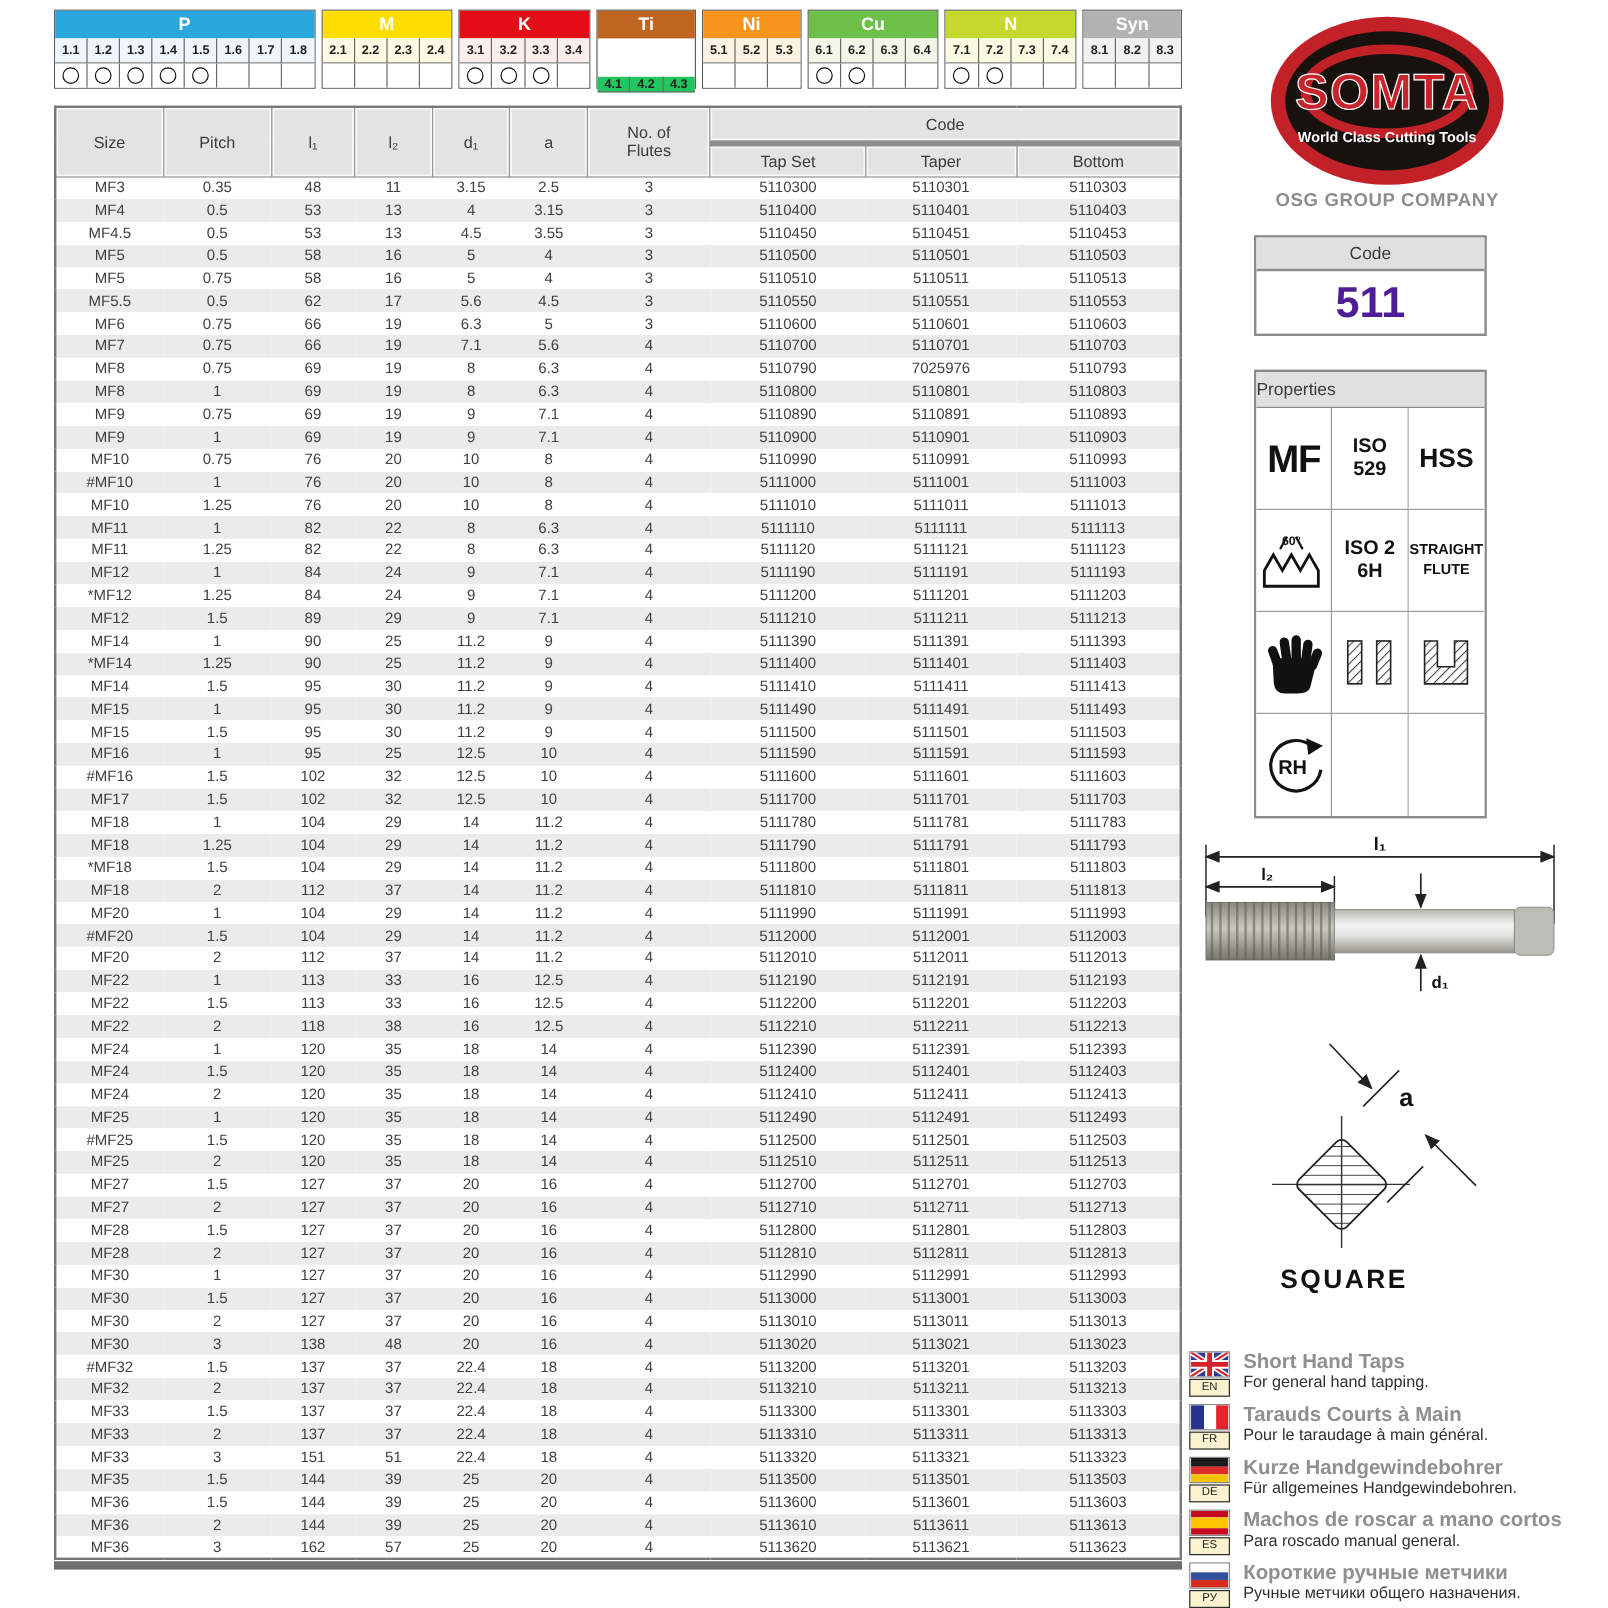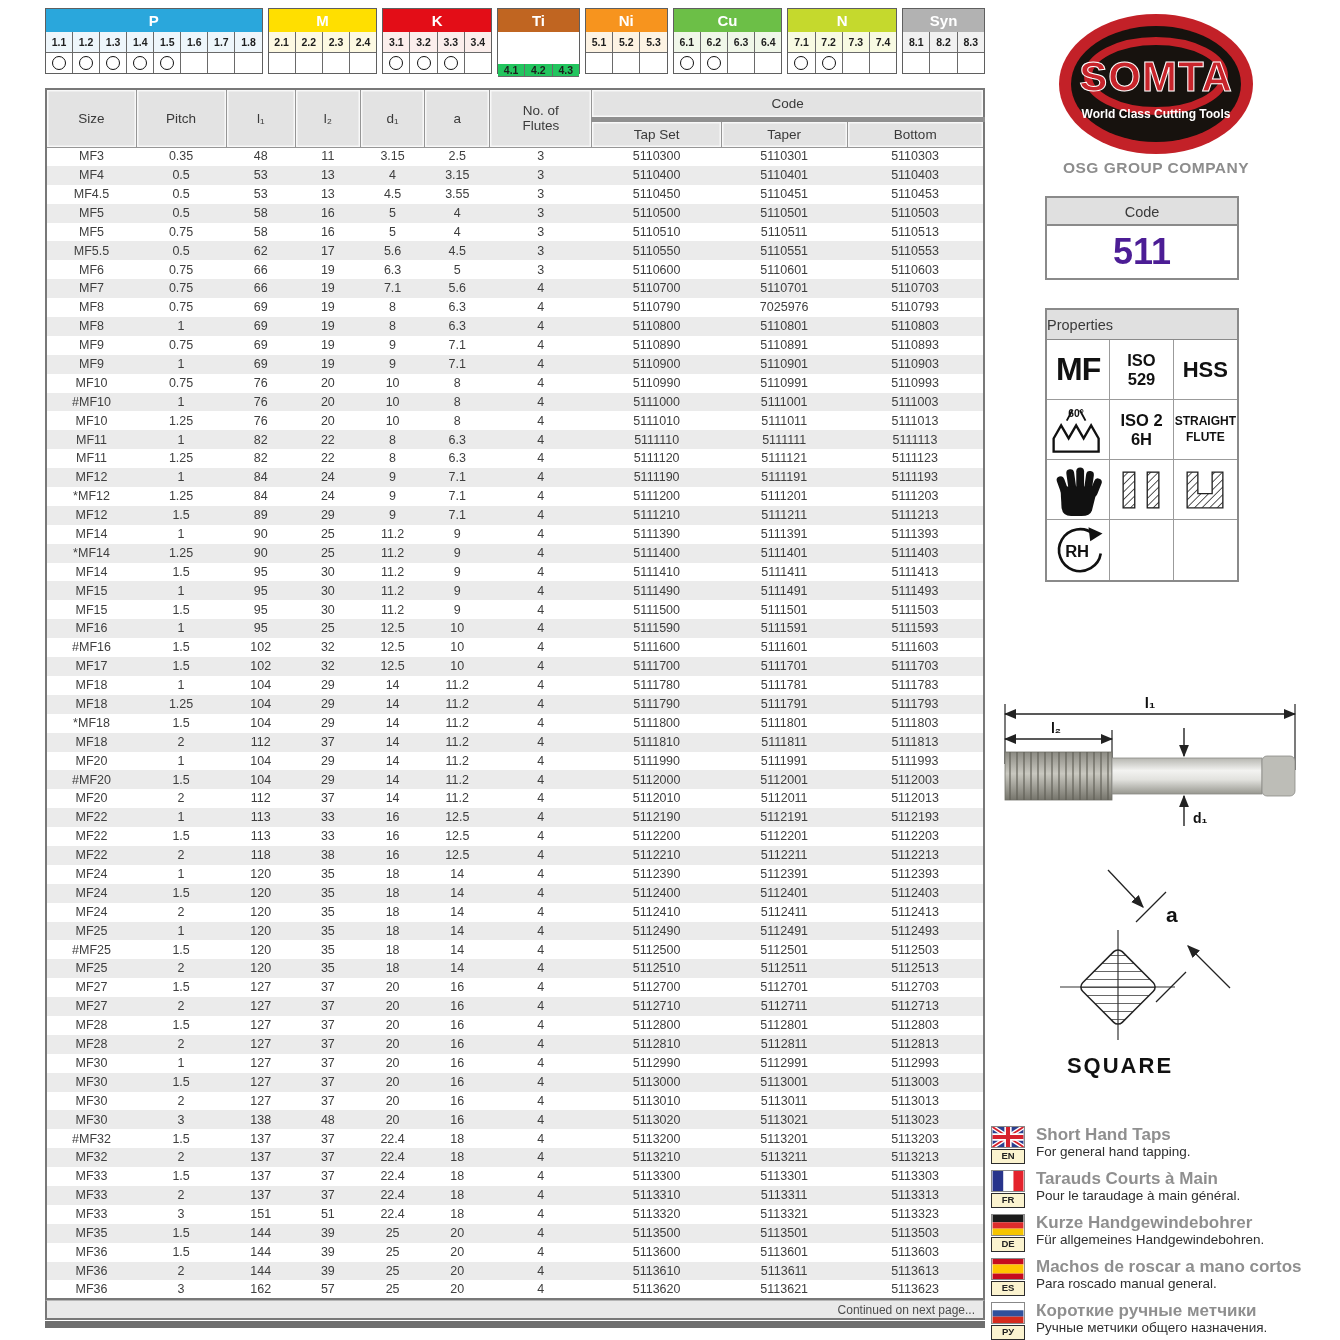"MF" .pcell { height: 60px -> 85px }
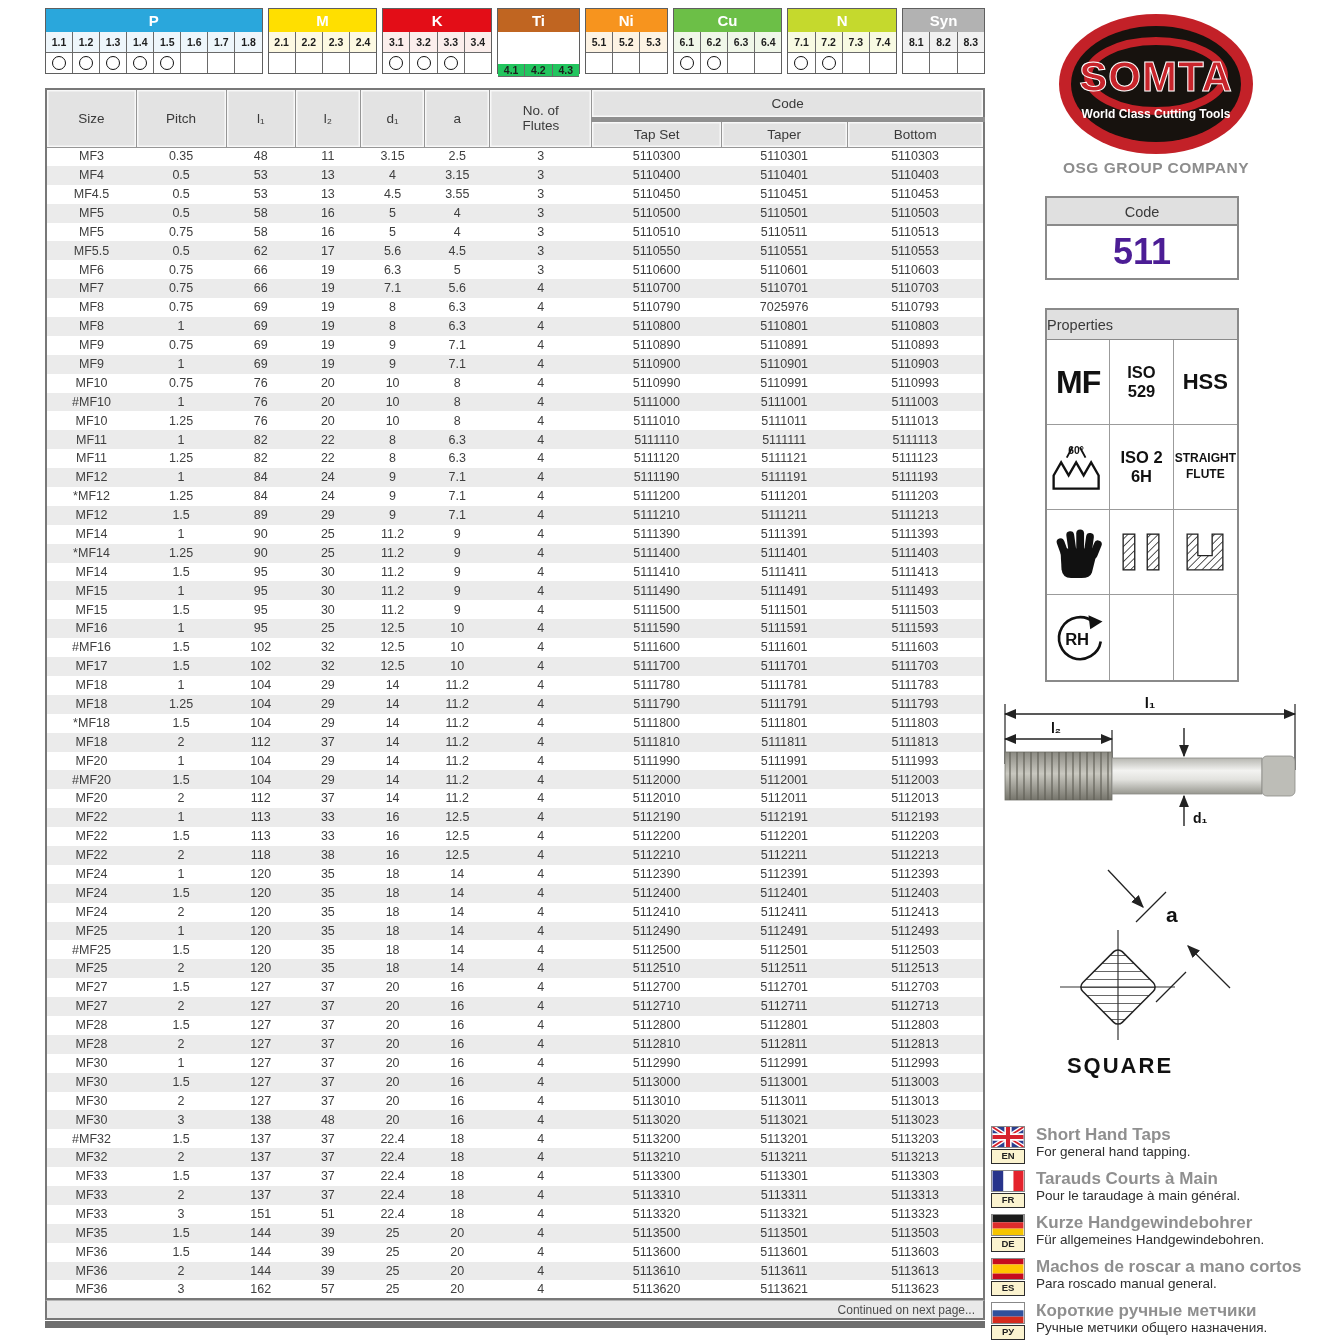"EN" .lang-code { font-weight: 700 -> 400 }
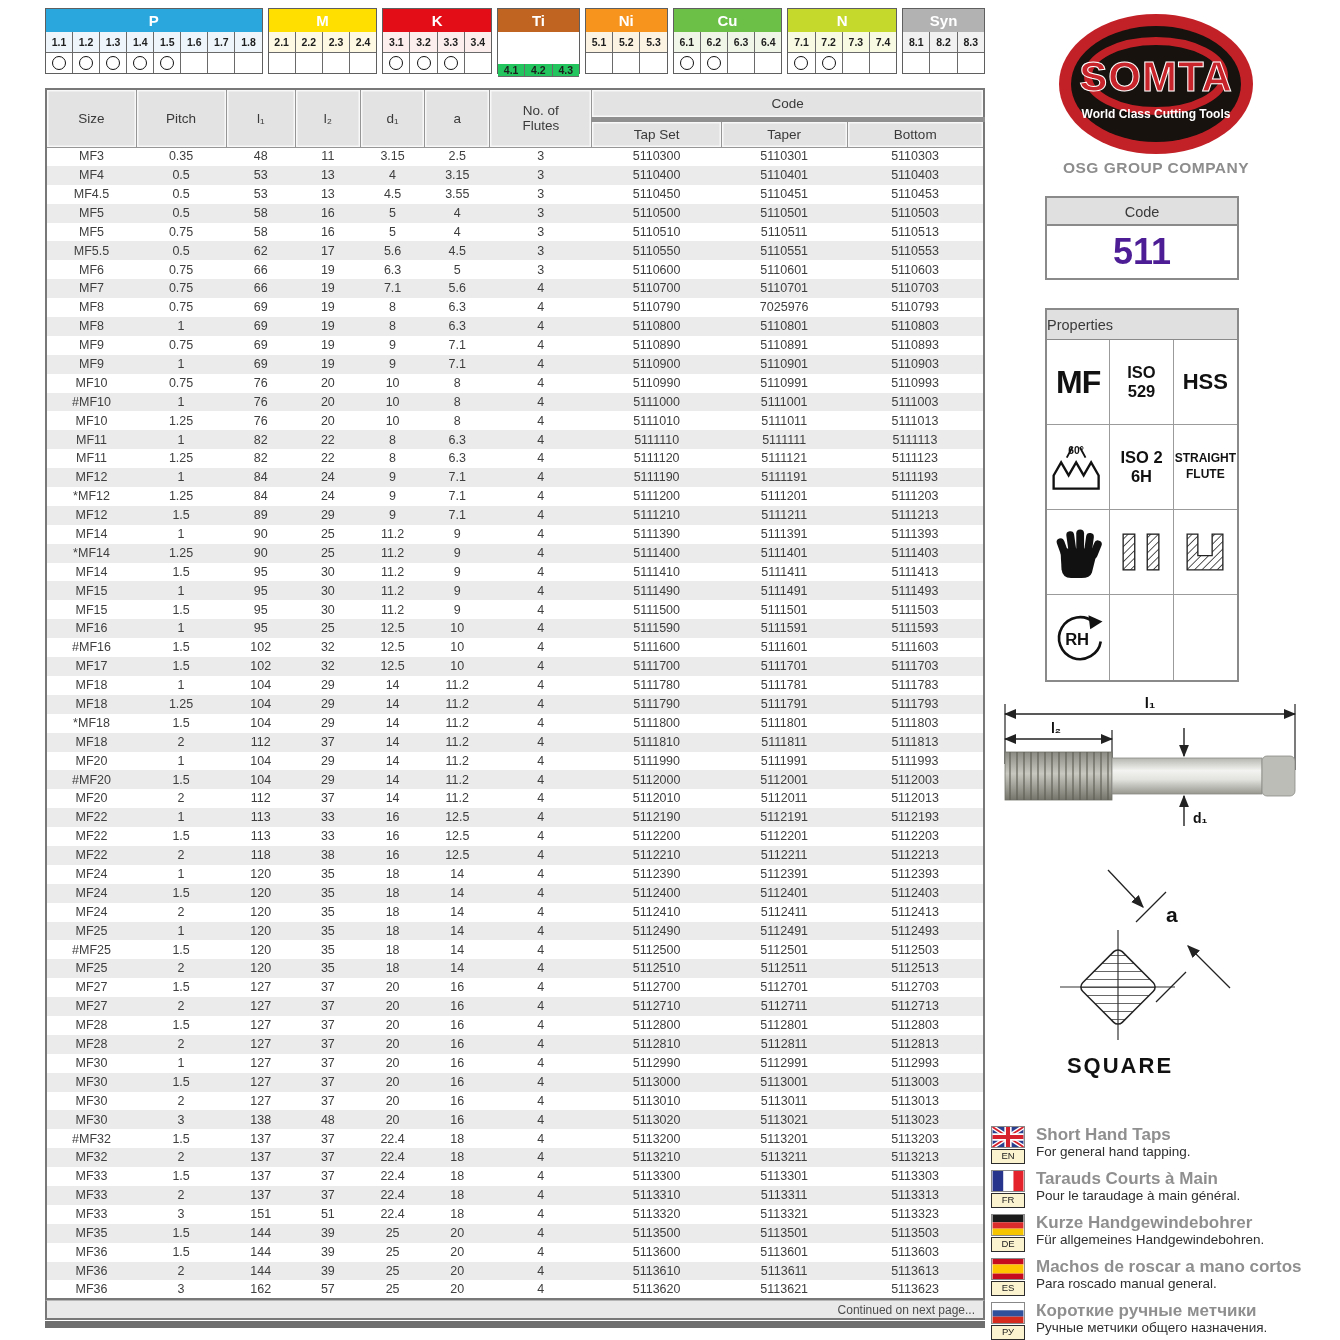"Continued on next page..." div.tfoot { html: <div>Continued on next page...</div> -> none }
